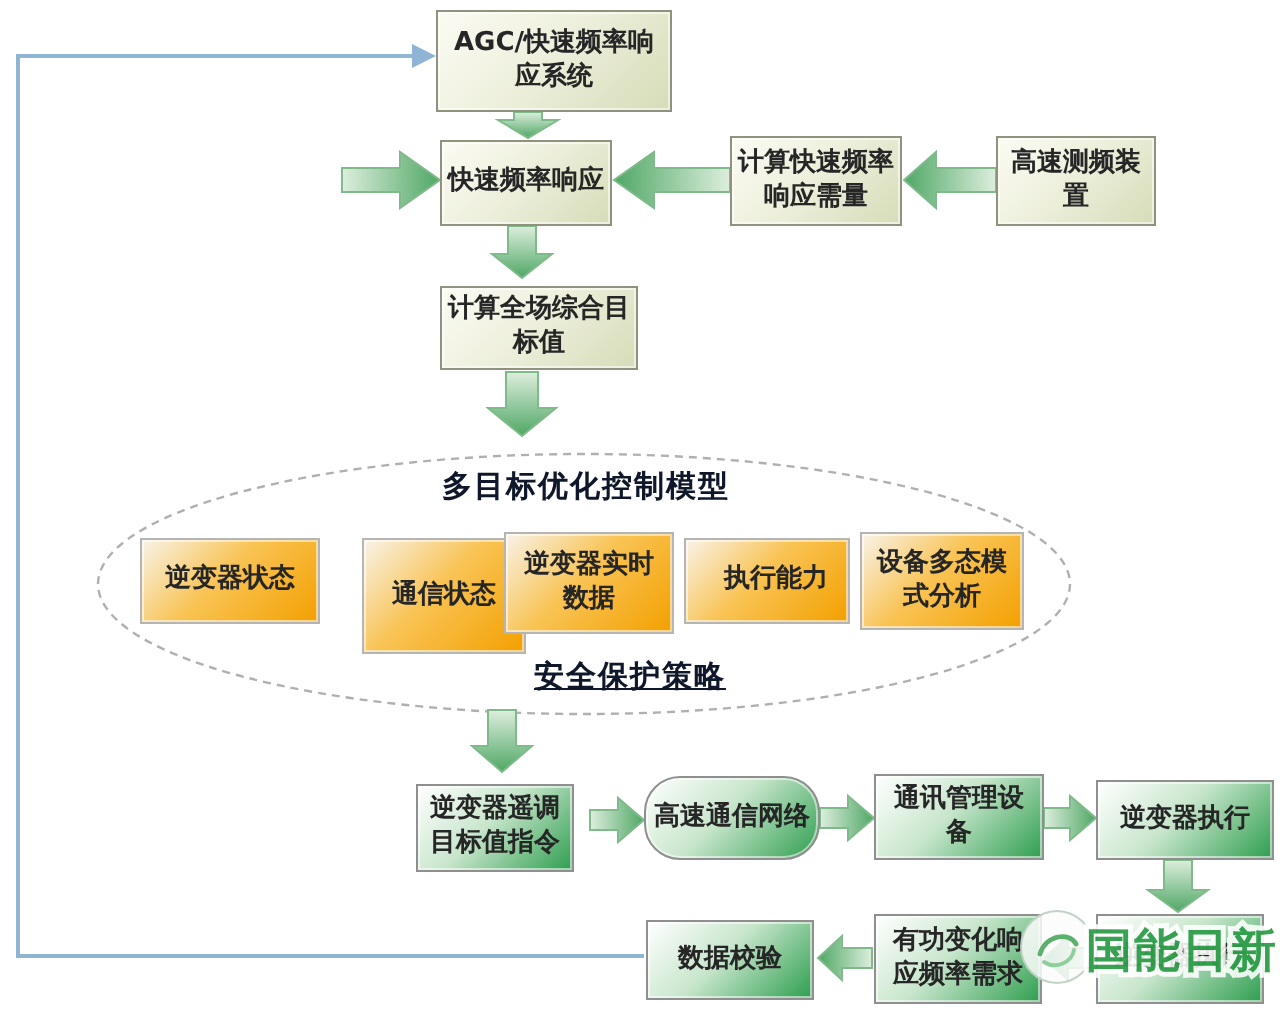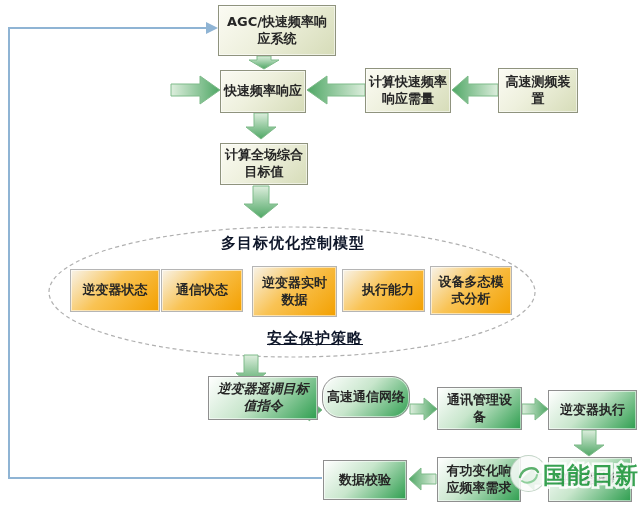"计算全场综合目标值" div.box { width: 88px -> 99px }
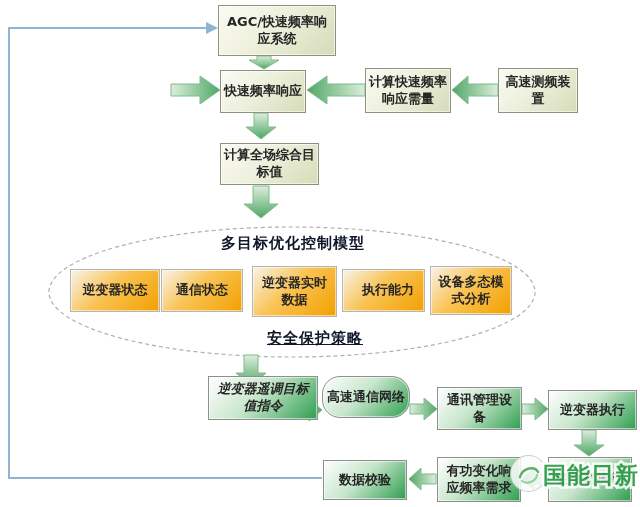"通信状态" div.box { height: 43px -> 58px; left: 161px -> 181px }
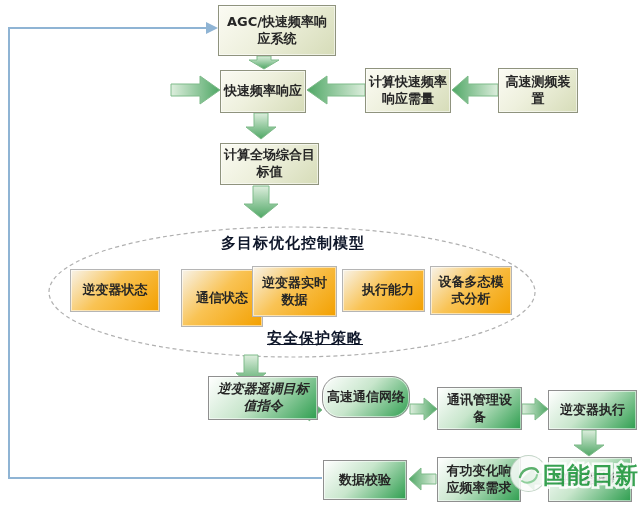"逆变器遥调目标值指令" div.box { font-style: italic -> none; top: 376px -> 392px; width: 110px -> 79px }
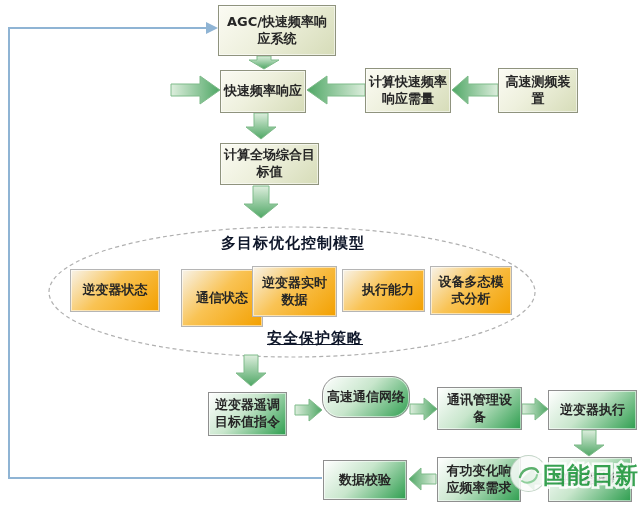"高速通信网络" div.box { top: 376px -> 388px }
